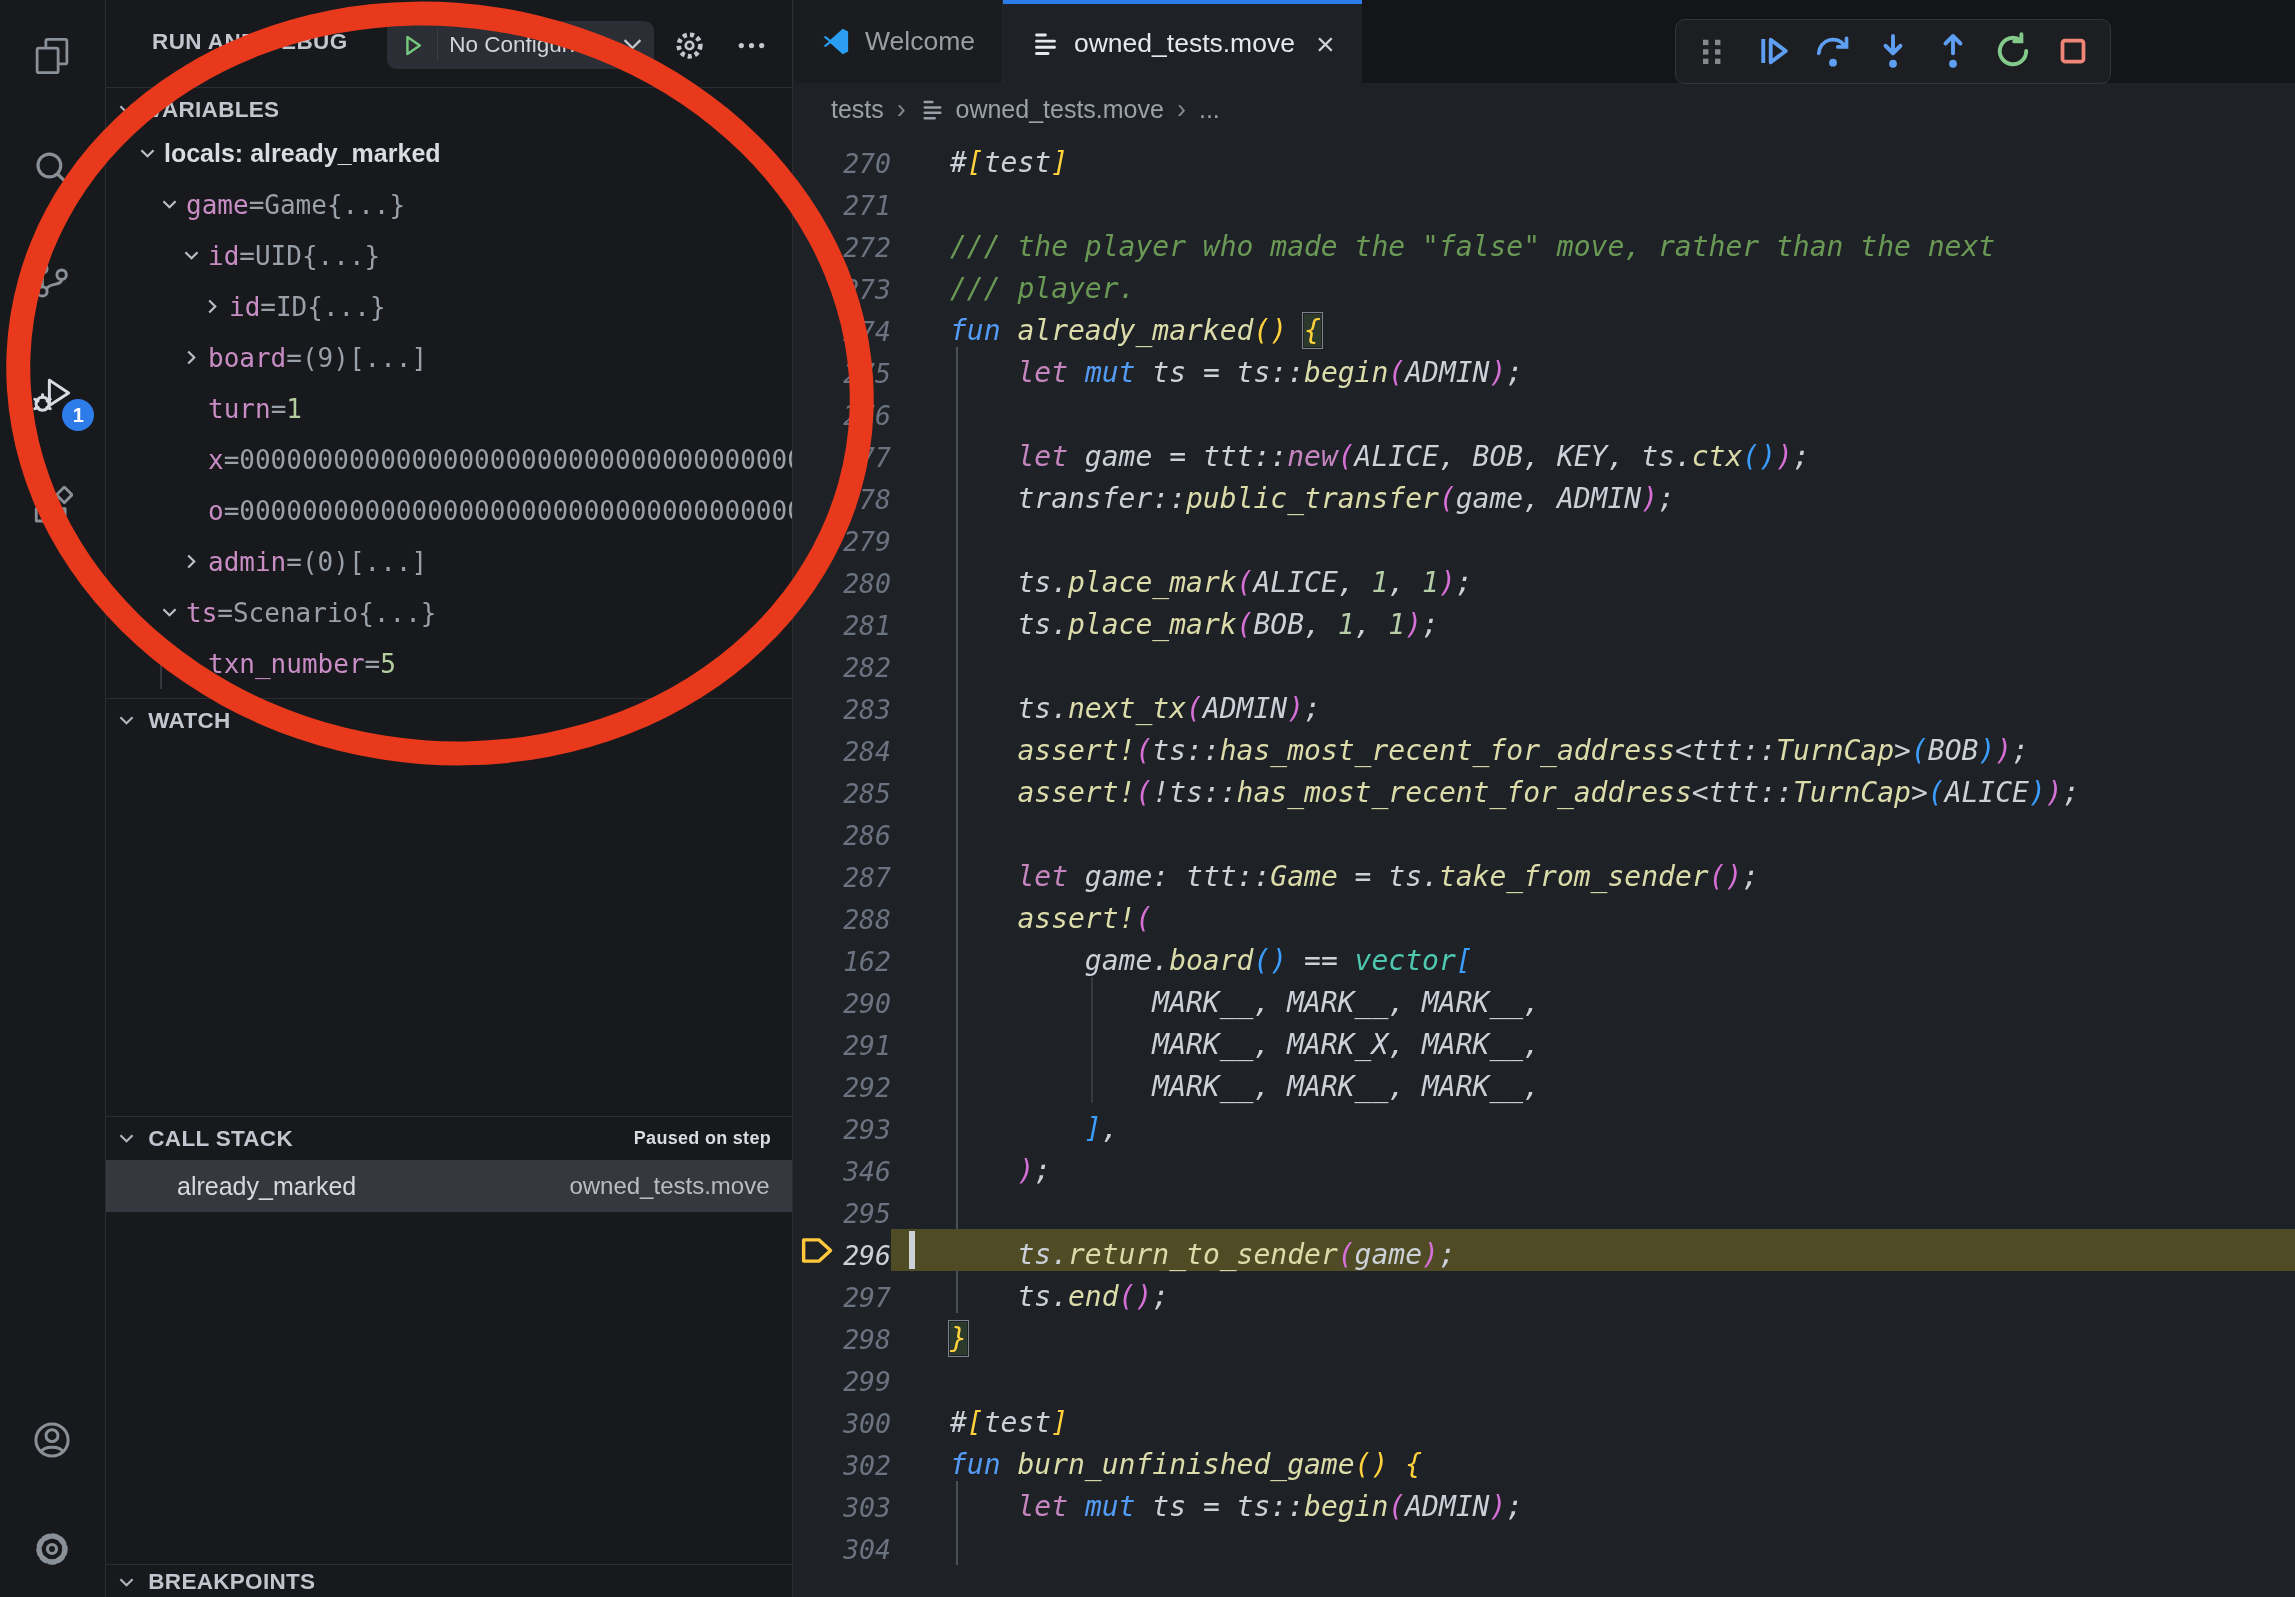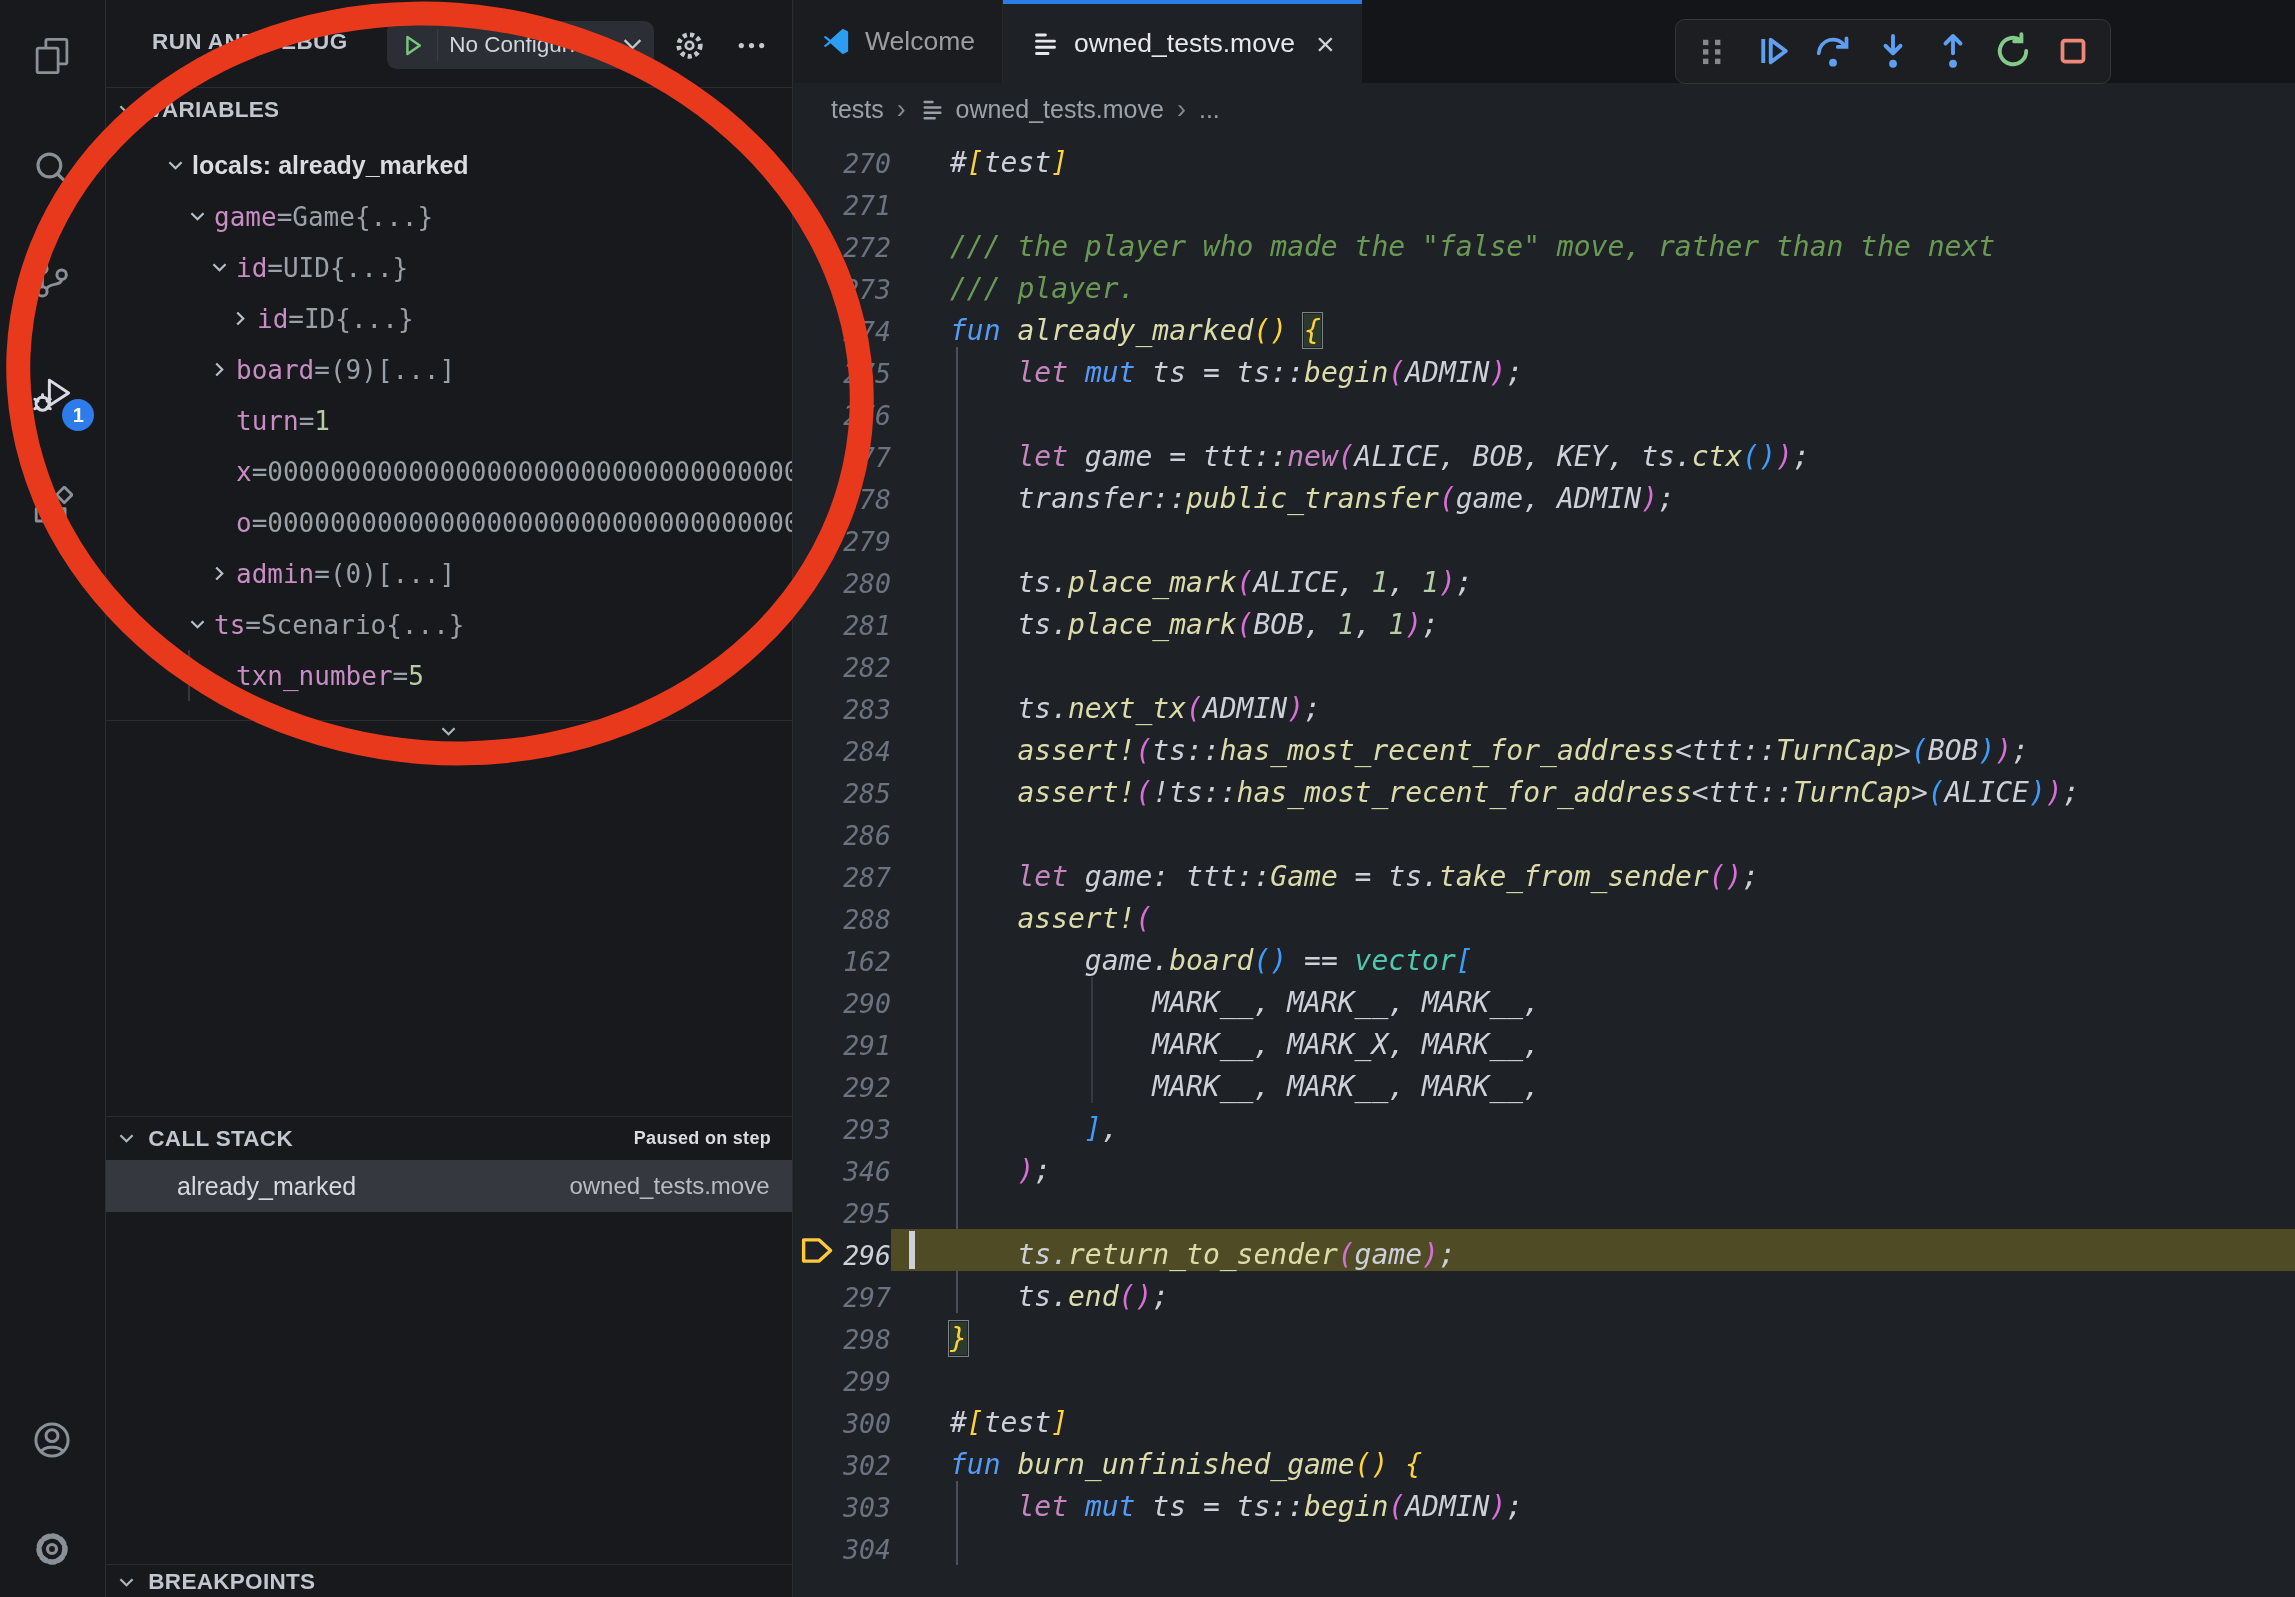"locals: already_marked" #var-tree { margin-left: 28px -> none; top: 140px -> 128px }
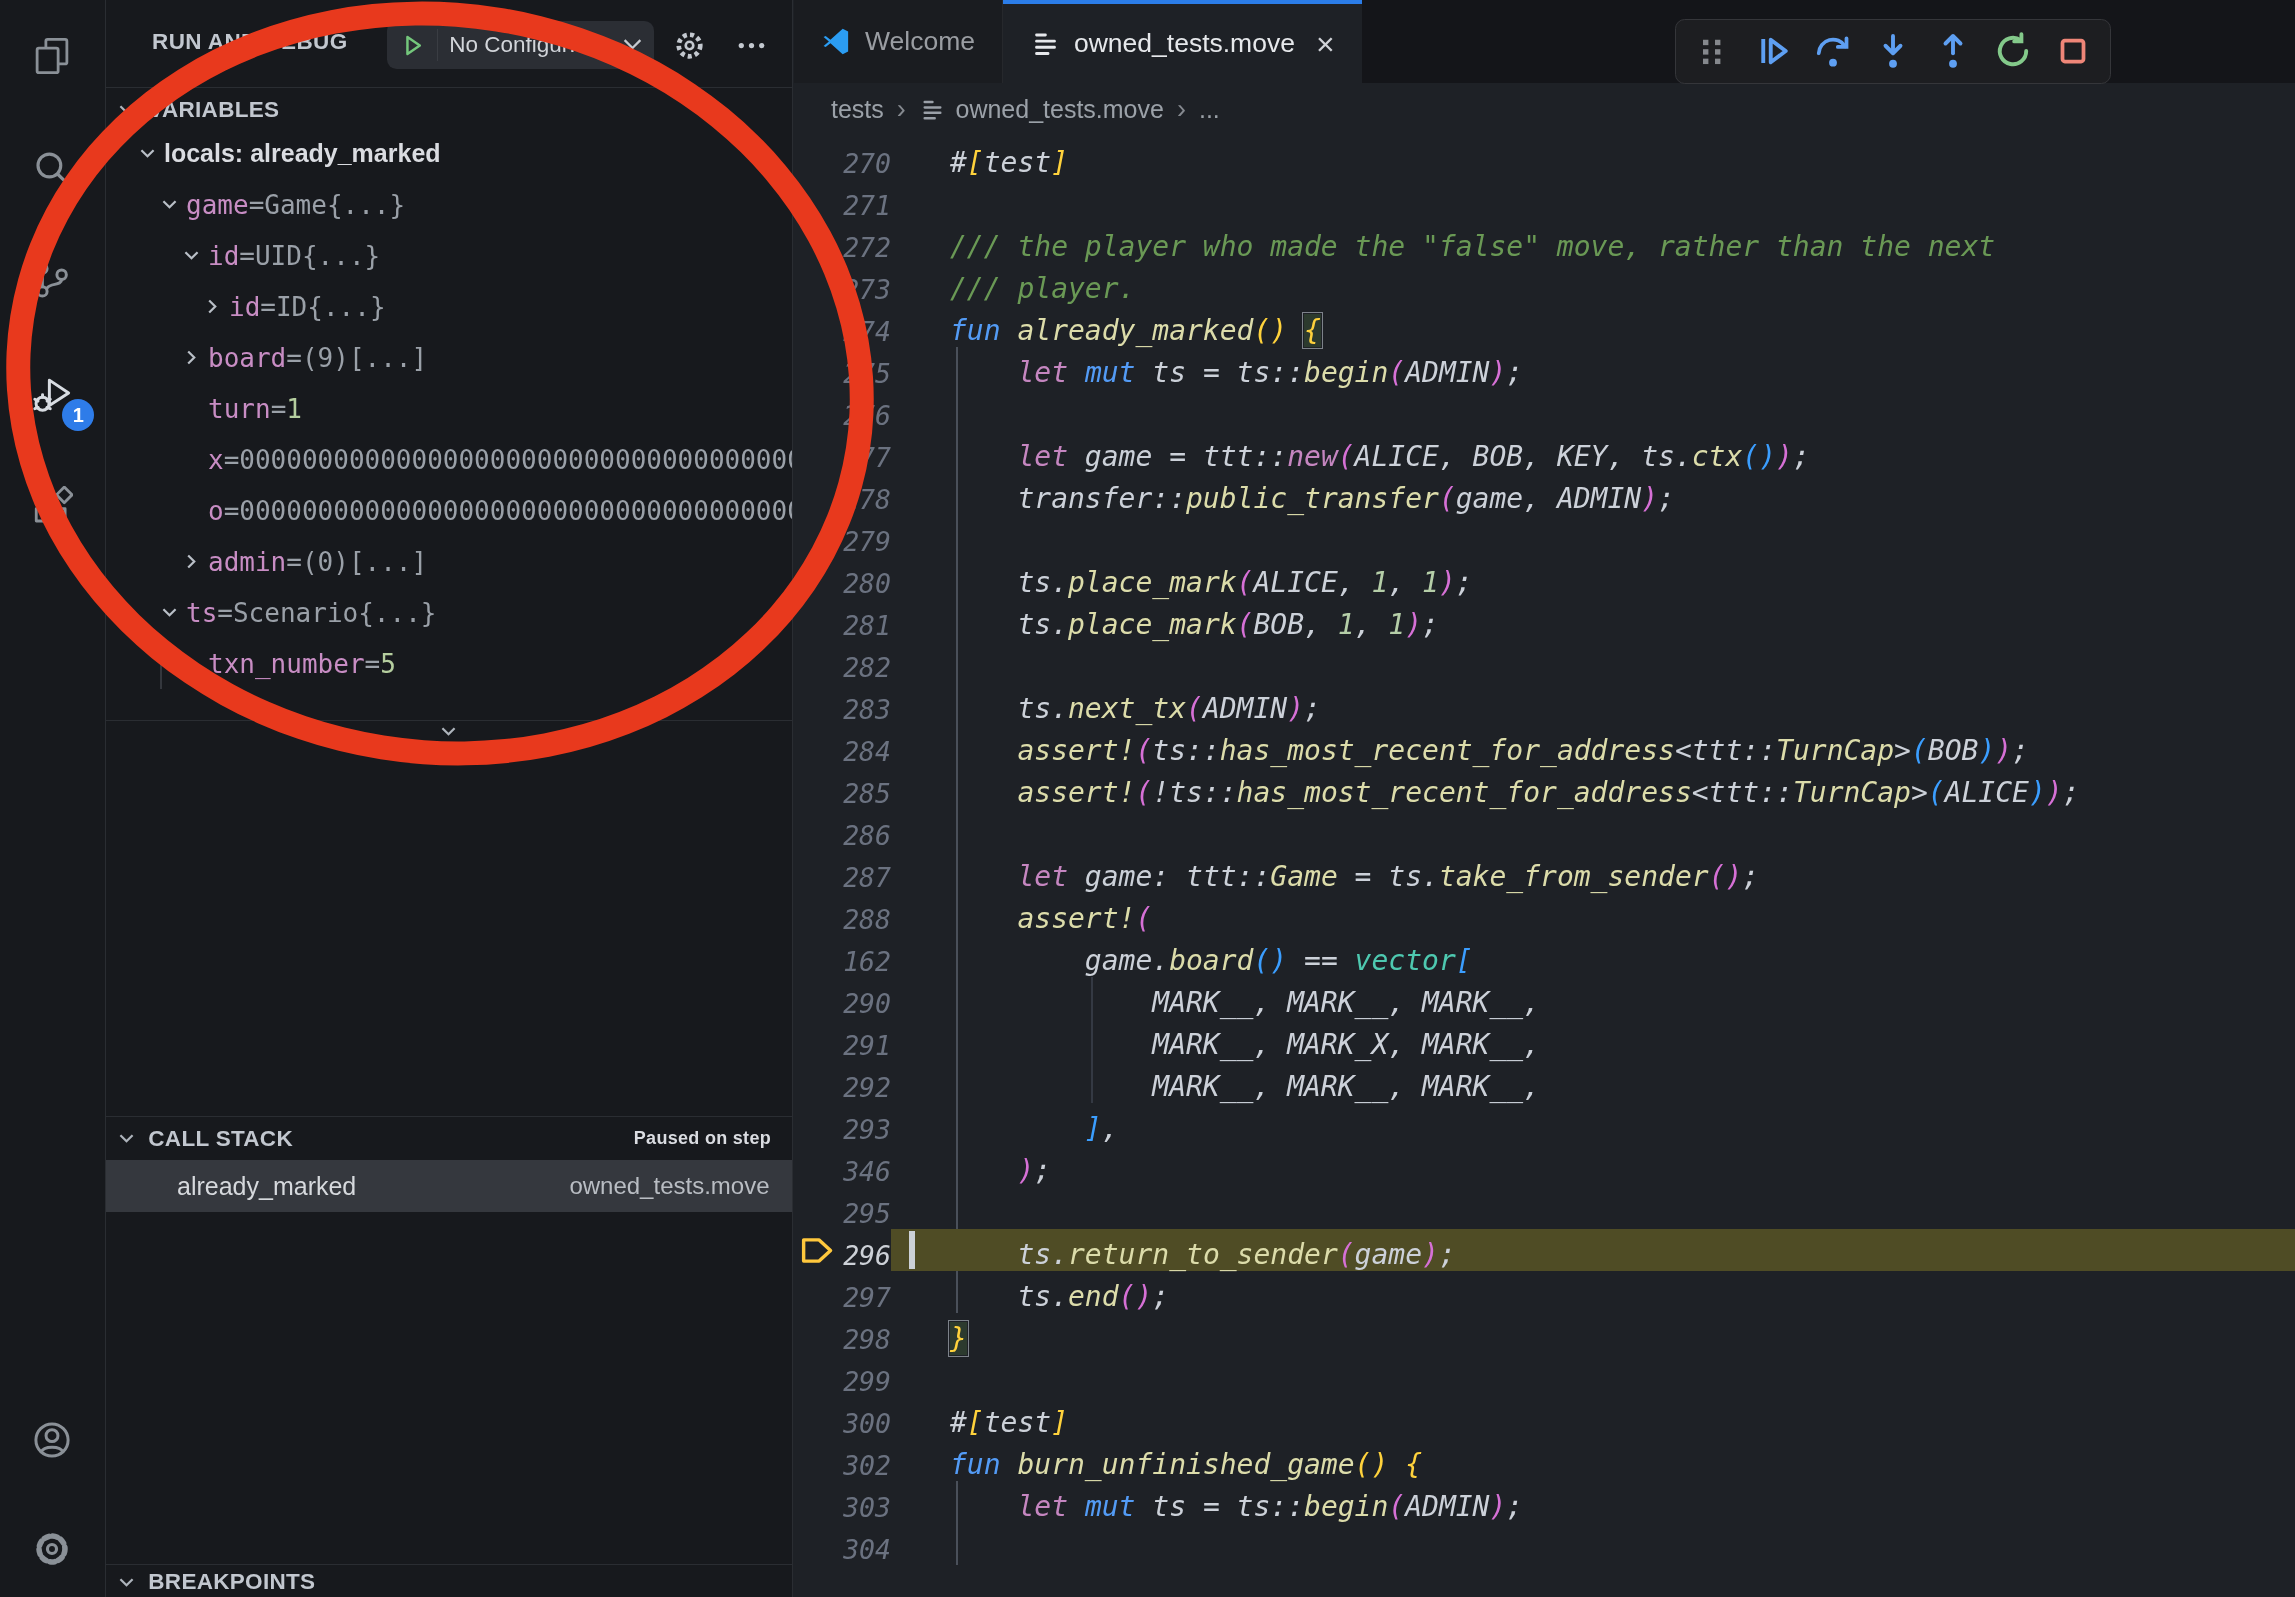"WATCH" #watch-header { flex-direction: column -> none; top: 720px -> 698px }
